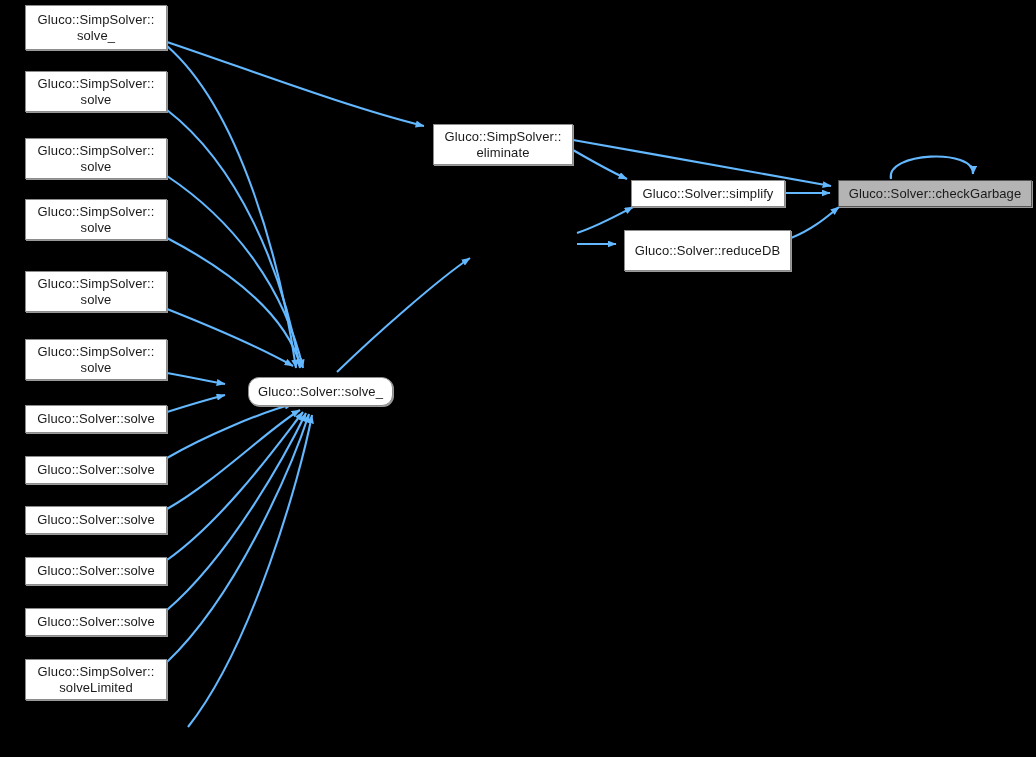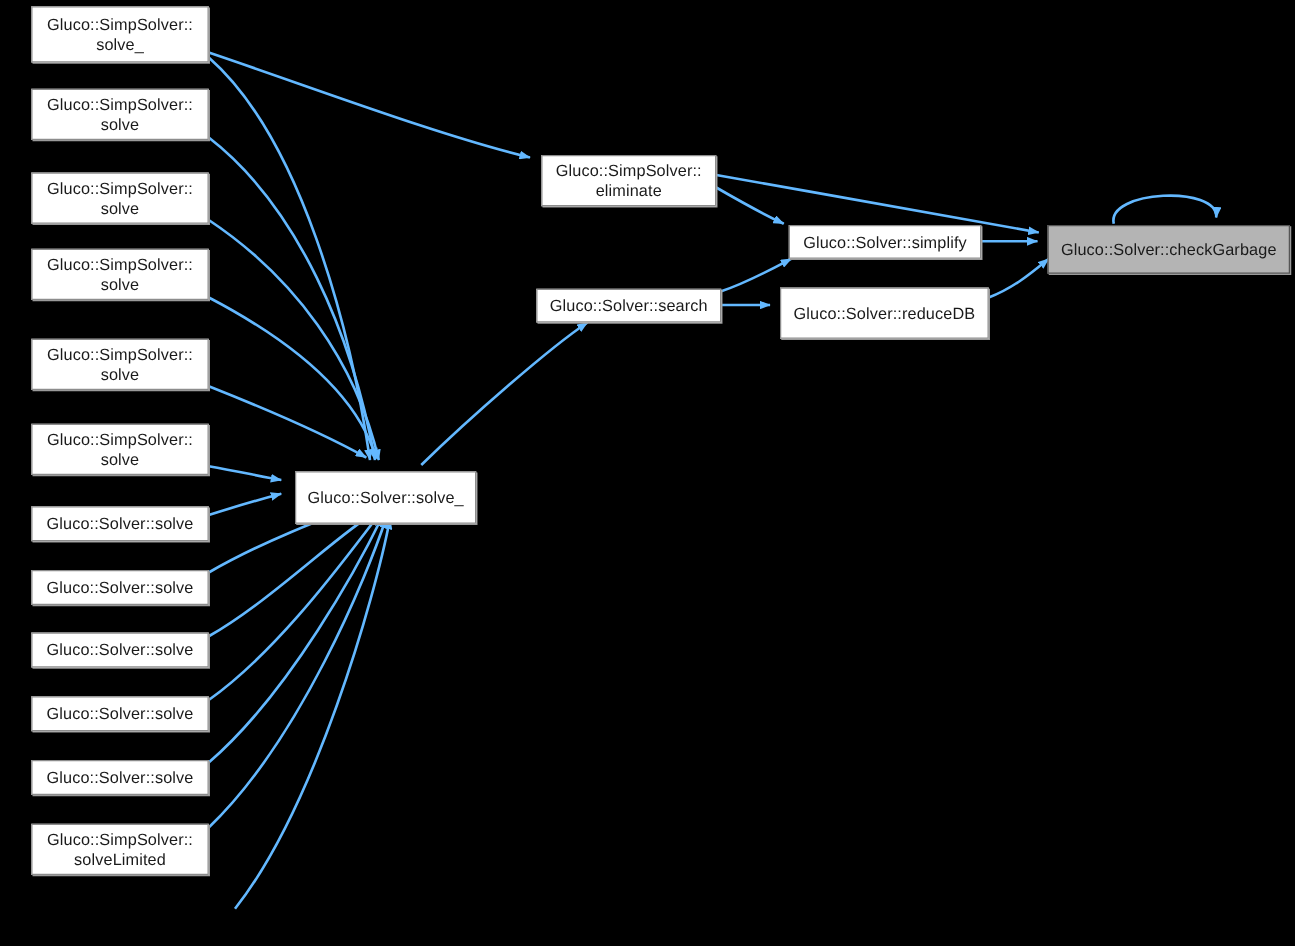"Gluco::Solver::checkGarbage" div.node { height: 39px -> 27px }
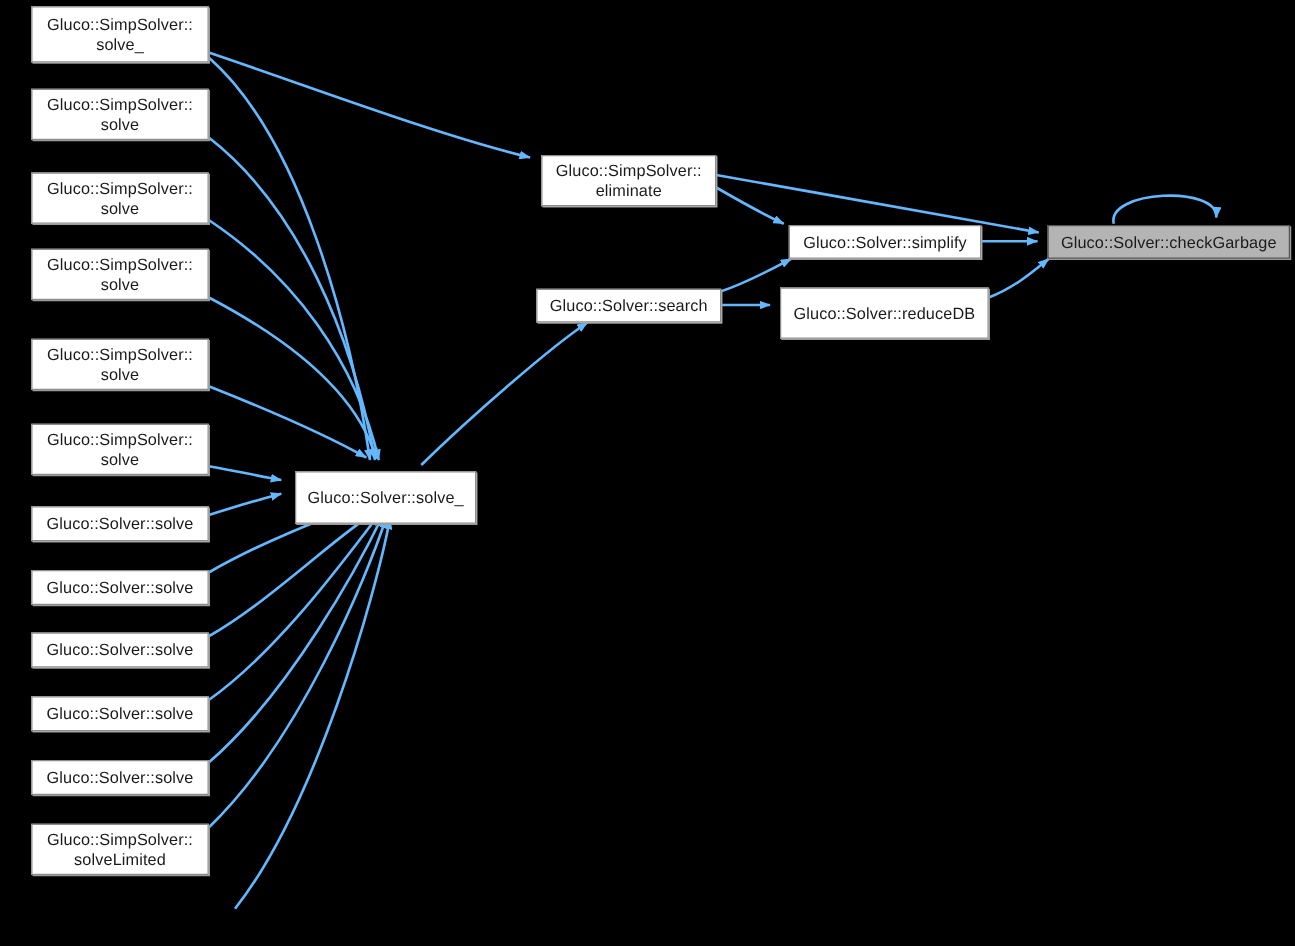"Gluco::Solver::search" div.node { html: <div><span>Gluco::Solver::search</span></div> -> none }
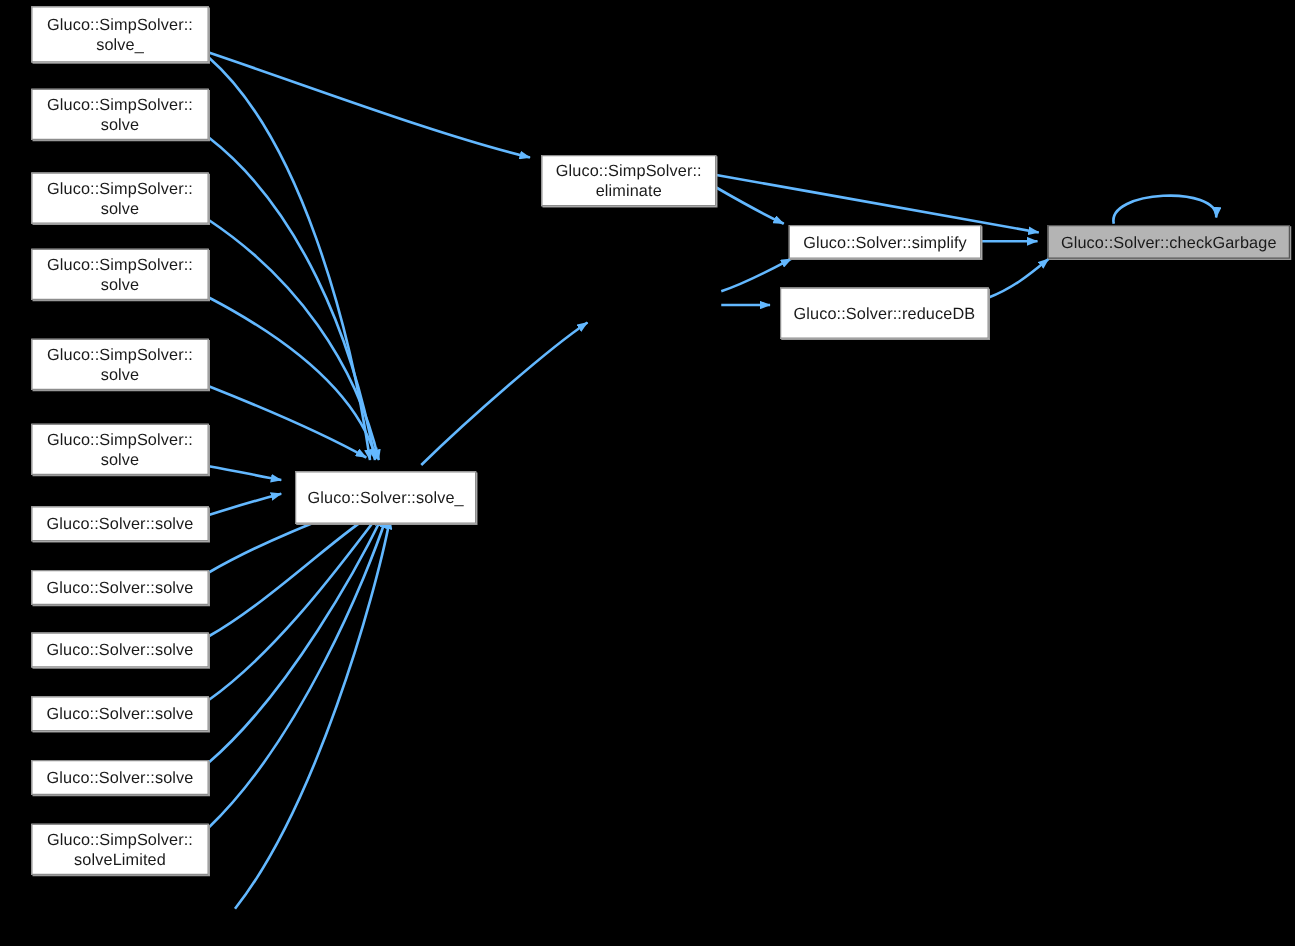"Gluco::Solver::solve_" div.node { border-radius: none -> 11px; height: 42px -> 29px; left: 236px -> 248px }
